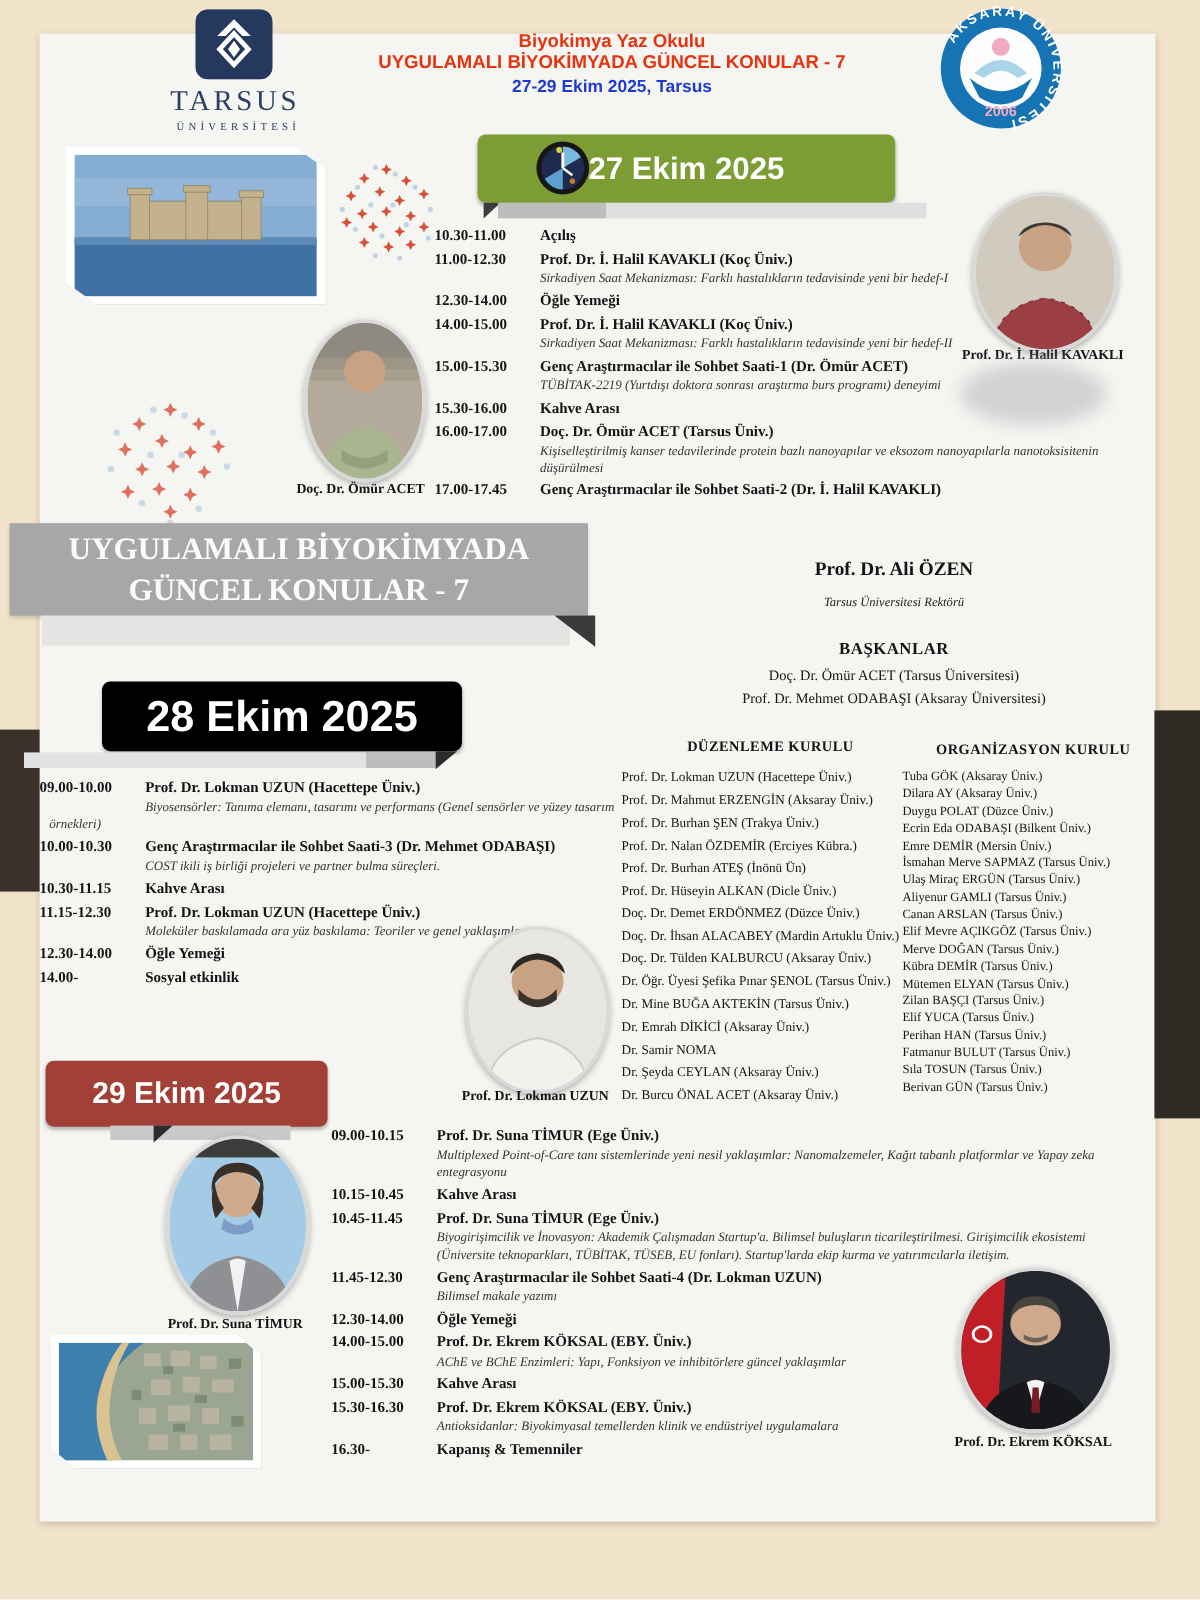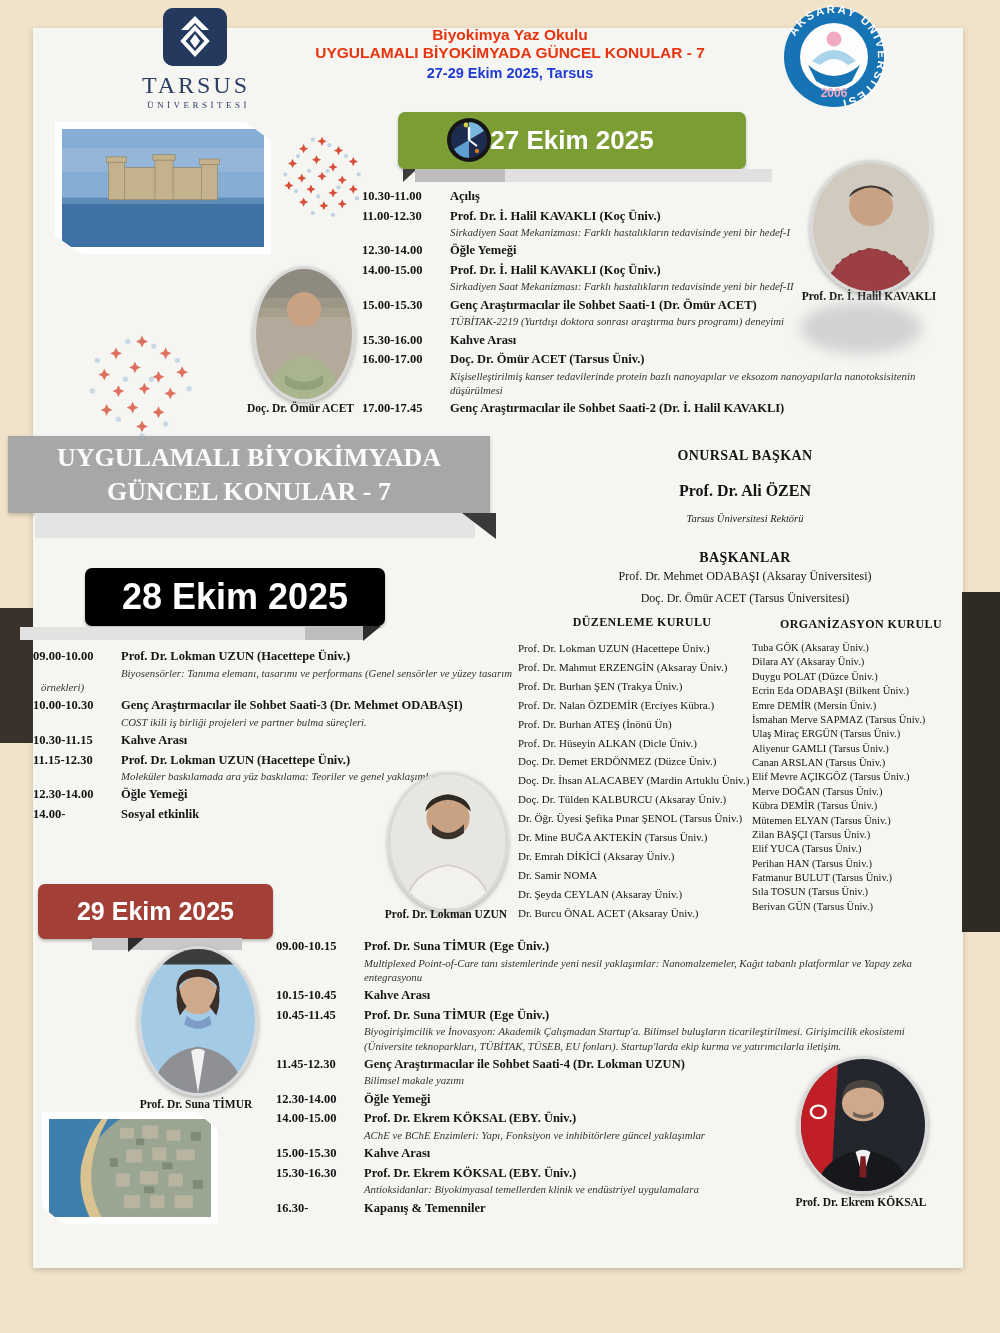"ONURSAL BAŞKAN" div.off-h { html: <div>ONURSAL BAŞKAN</div> -> none }
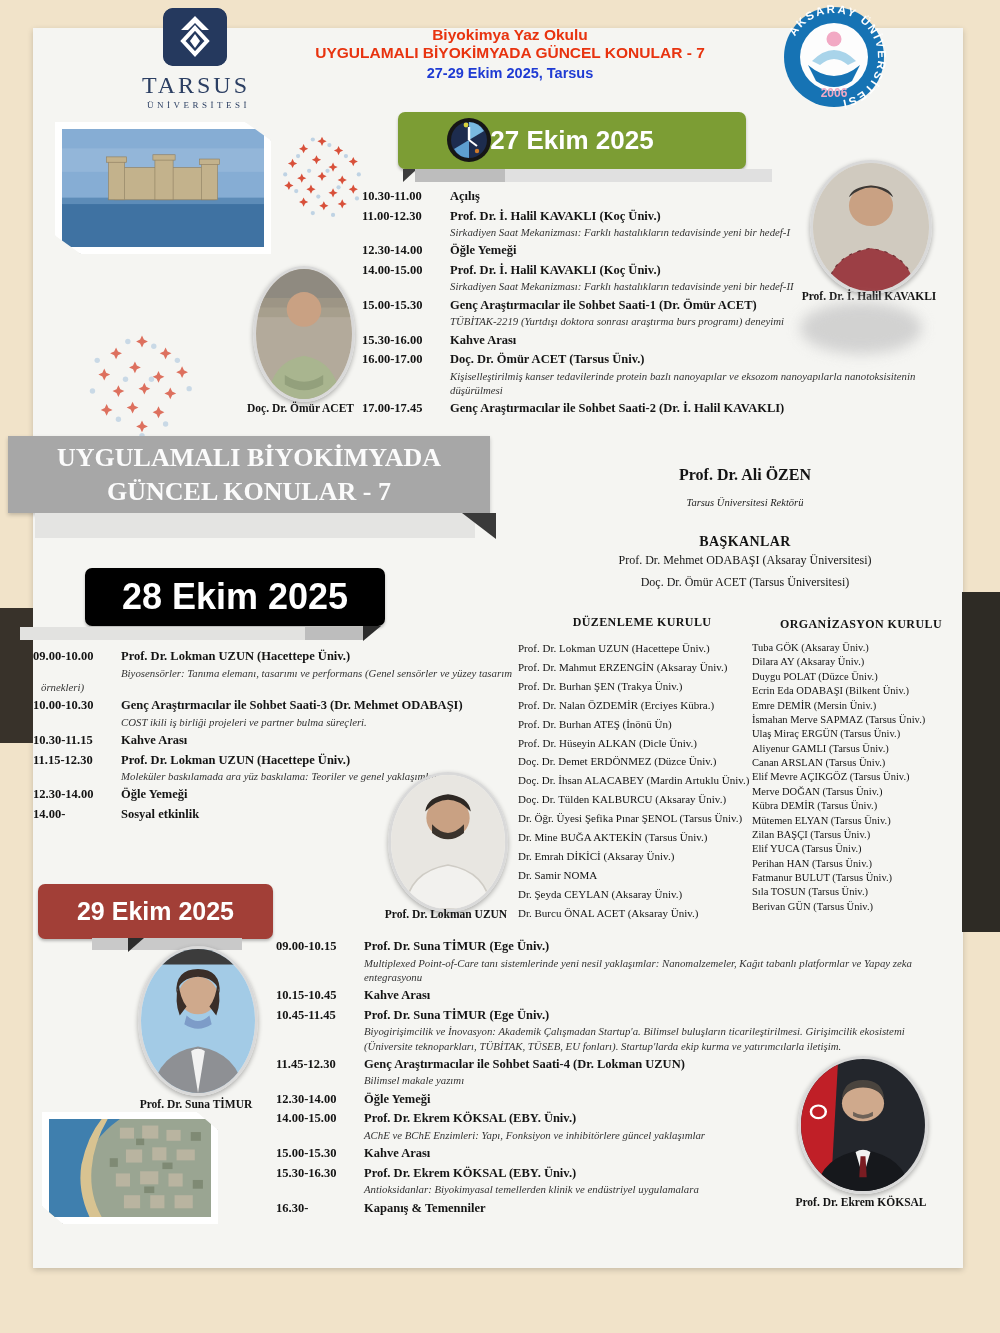"Prof. Dr. Mehmet ODABAŞI (Aksaray" div.off-member { order: before "Doç. Dr. Ömür ACET (Tarsus Üniversitesi)" -> after "Doç. Dr. Ömür ACET (Tarsus Üniversitesi)" }
